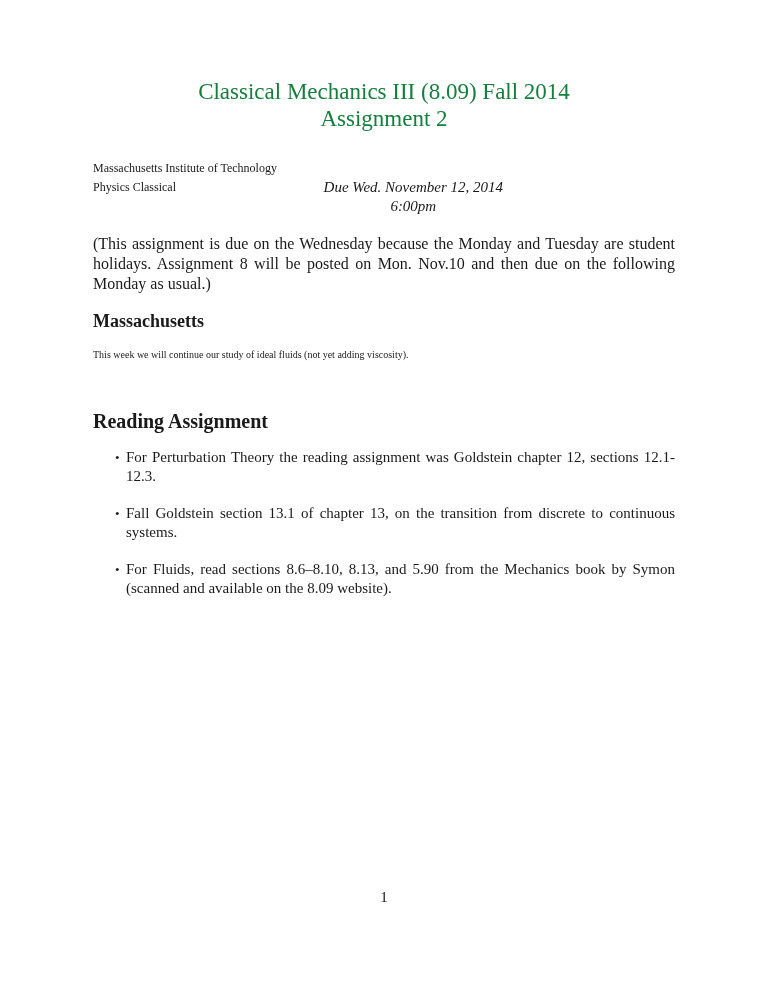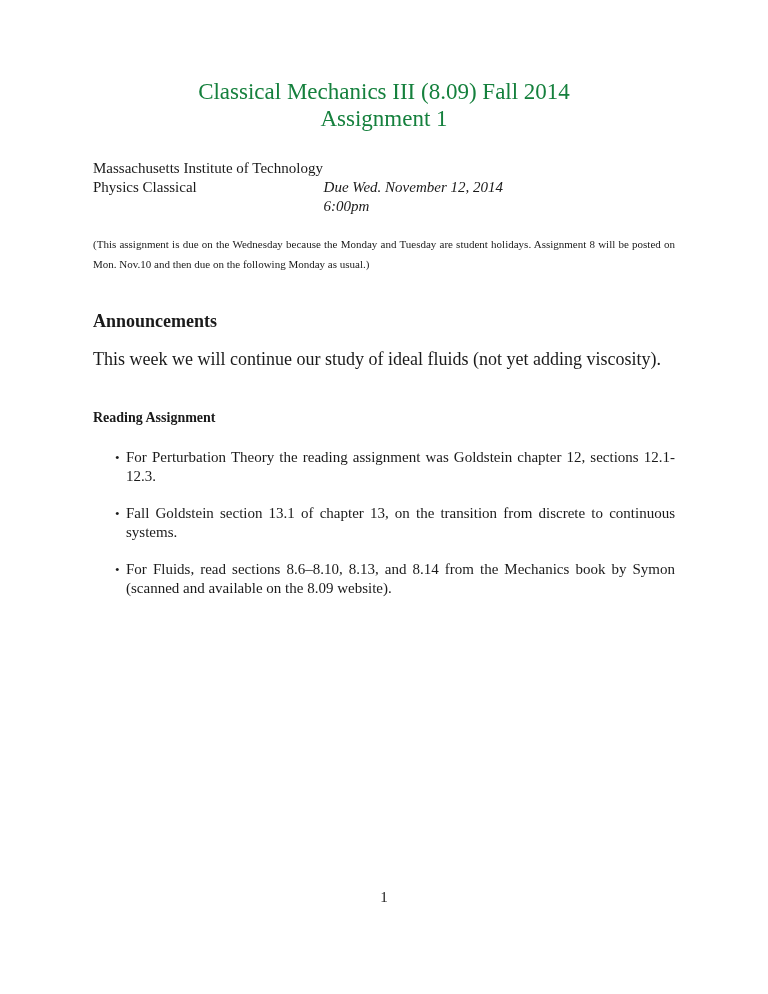"Assignment 1" div.title-line { text: 1 -> 2 }
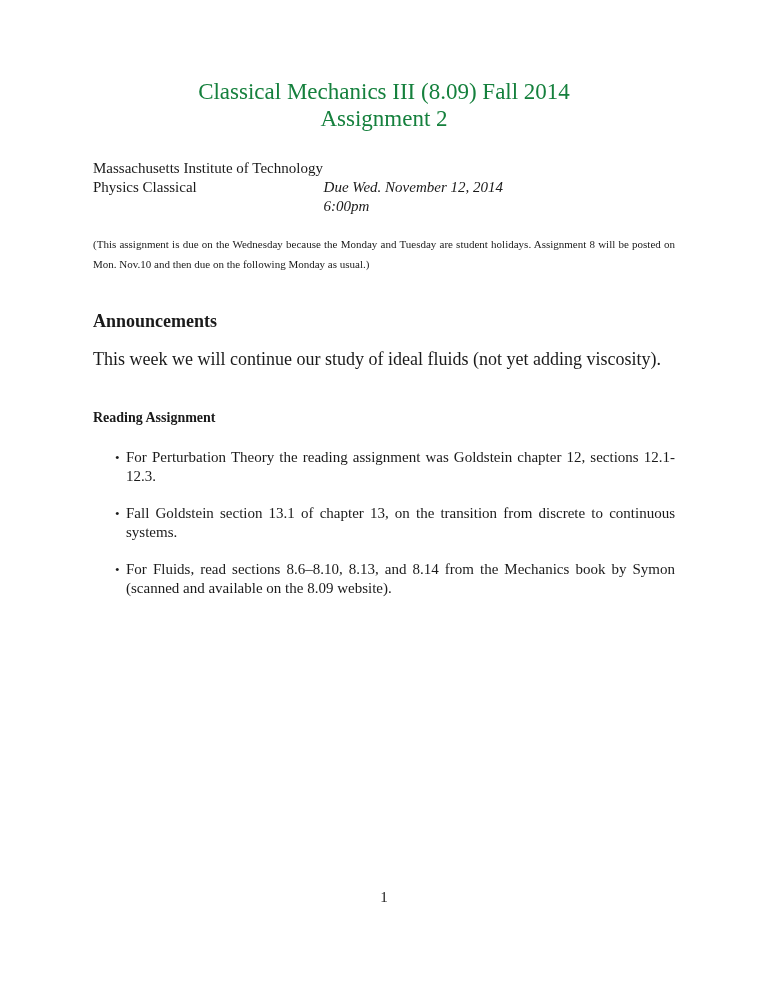"Massachusetts Institute of Technology" .meta-left { font-size: 15px -> 12px }
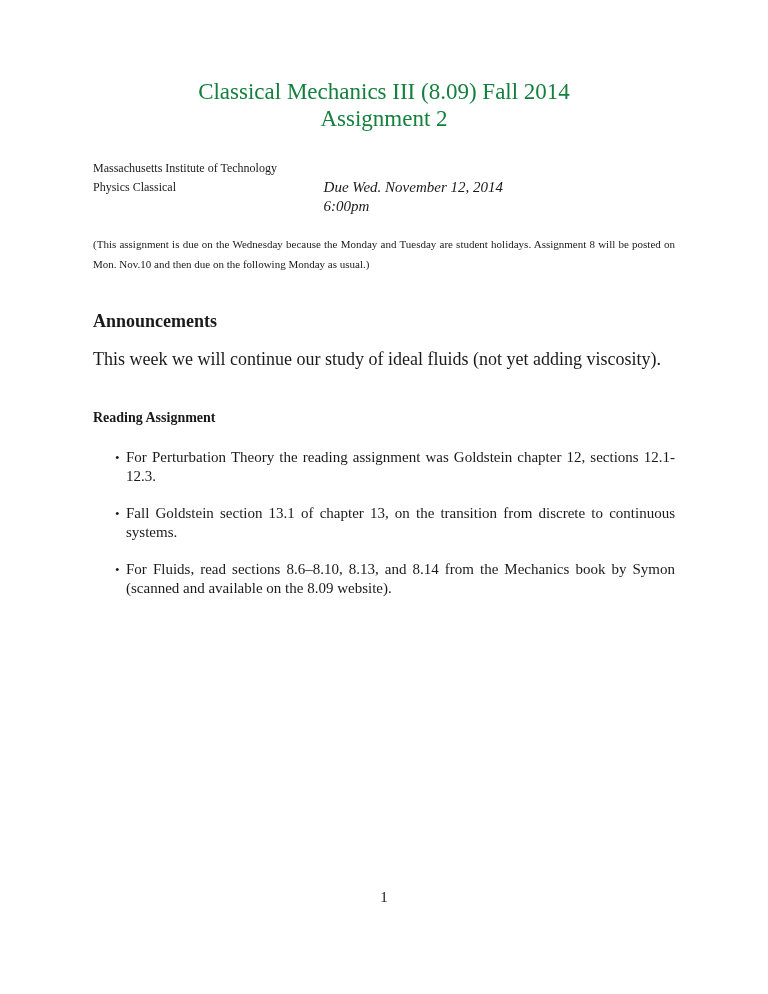"Due Wed. November 12, 2014" .meta-right { text-align: left -> center }
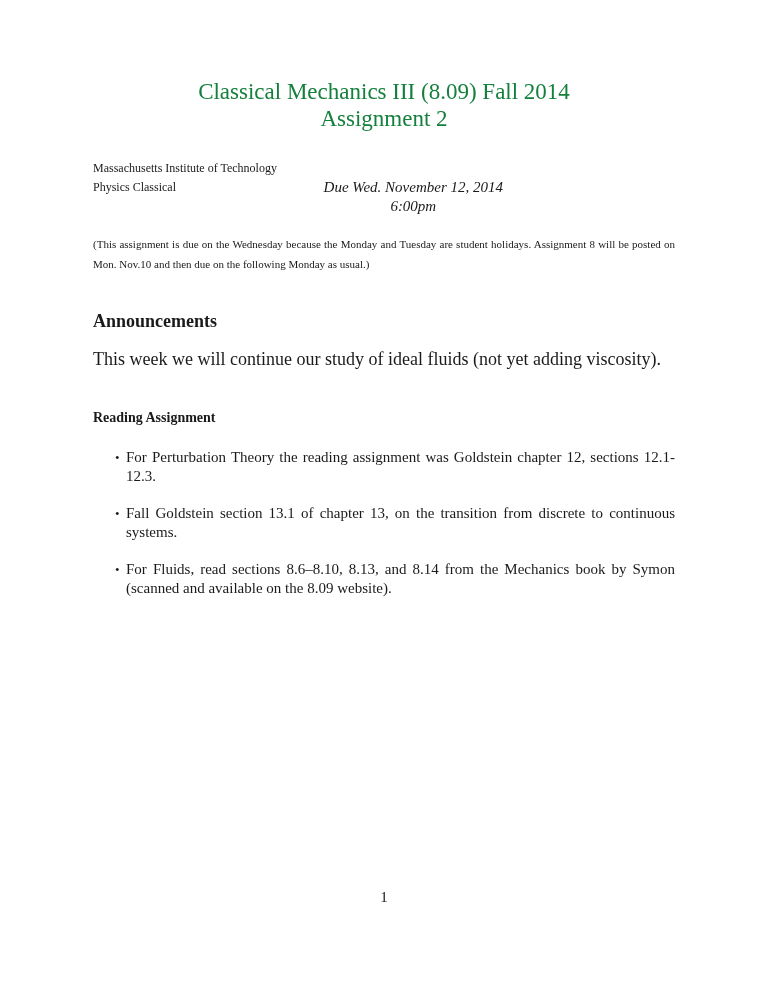"(This assignment is due on" .intro { font-size: 11px -> 16px }
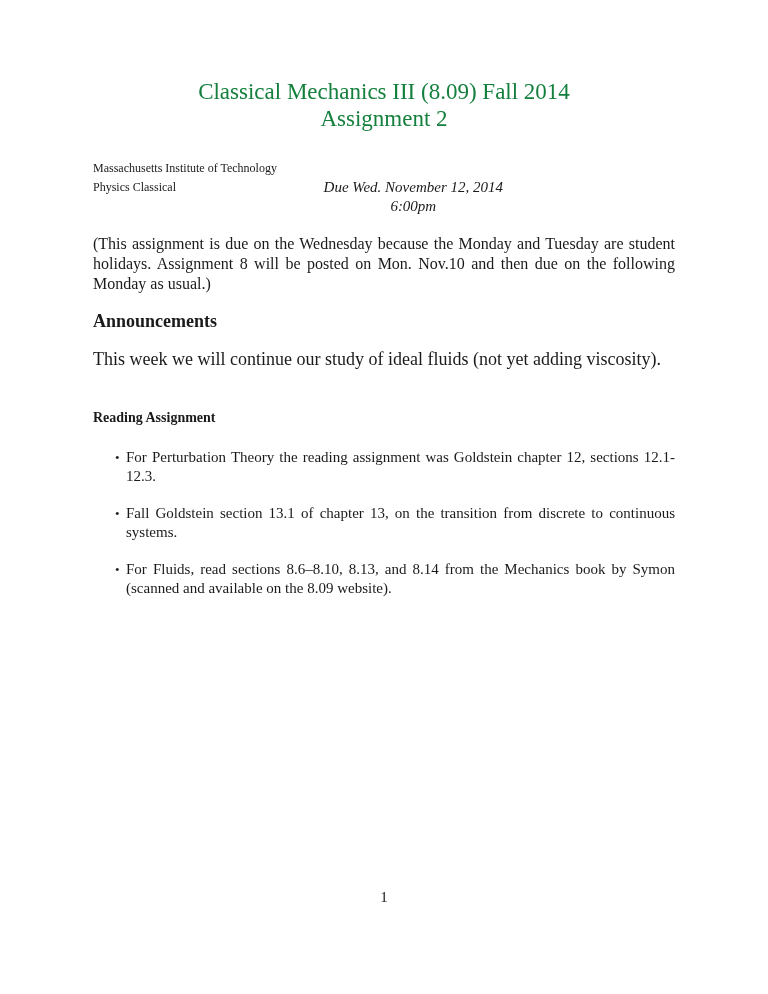"Announcements" div.h-announce { text: Announcements -> Massachusetts }
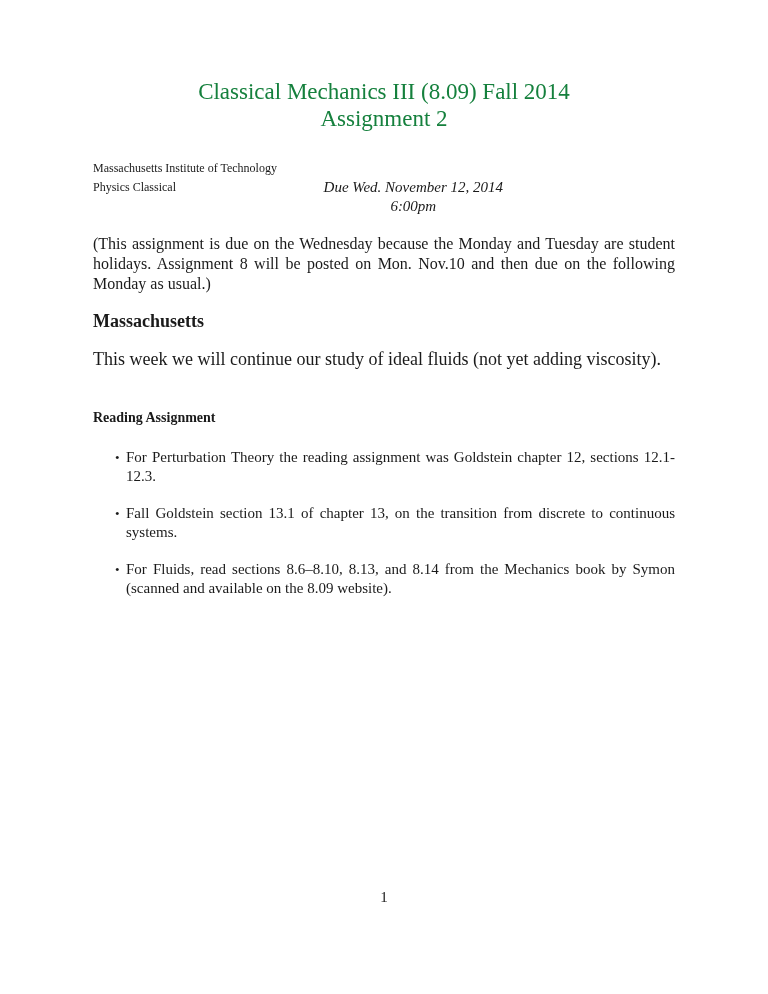"This week we will continue" .p-announce { font-size: 18px -> 10px }
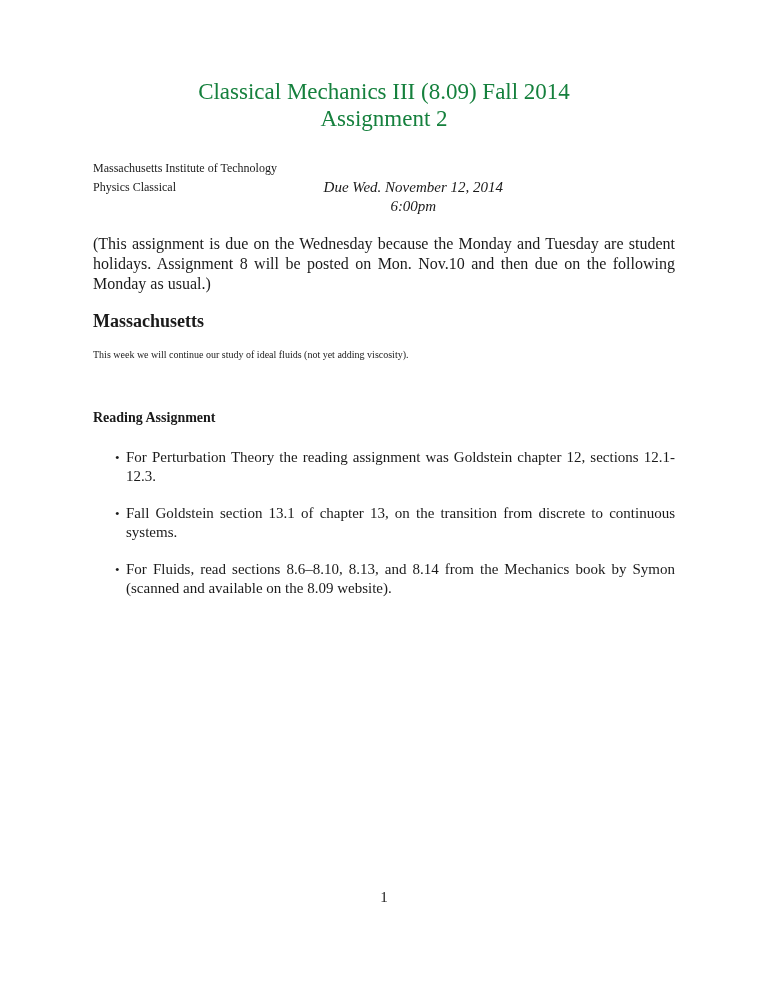"Reading Assignment" .h-reading { font-size: 14px -> 20px }
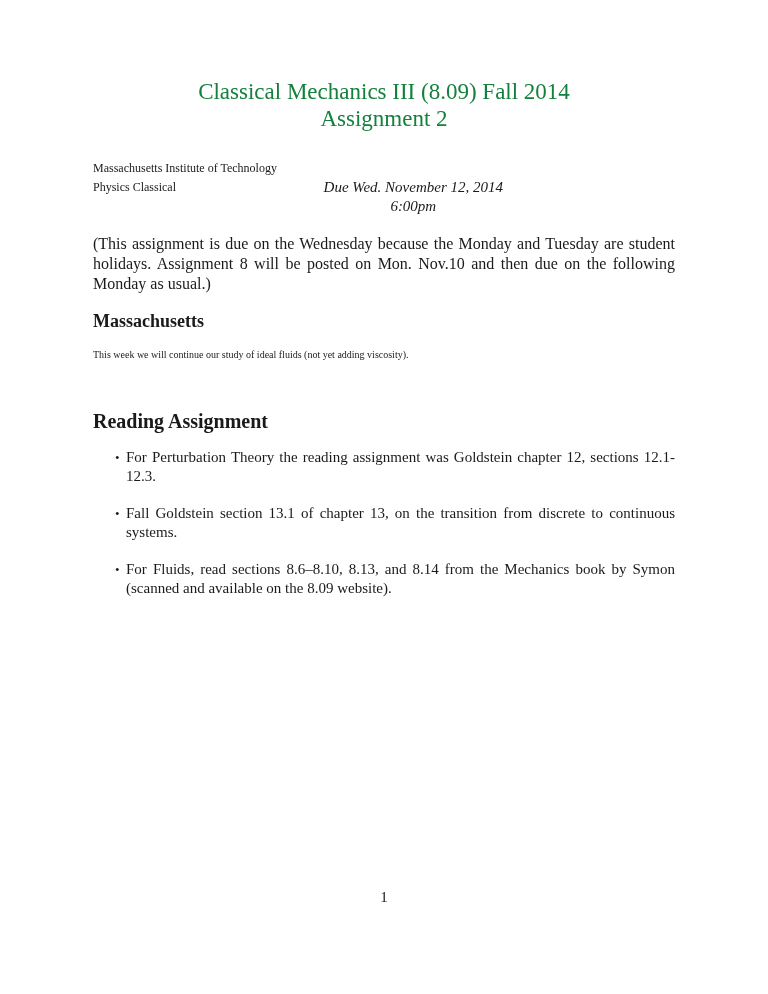"For Fluids, read sections 8.6–8.10," span { text: 8.14 -> 5.90 }
